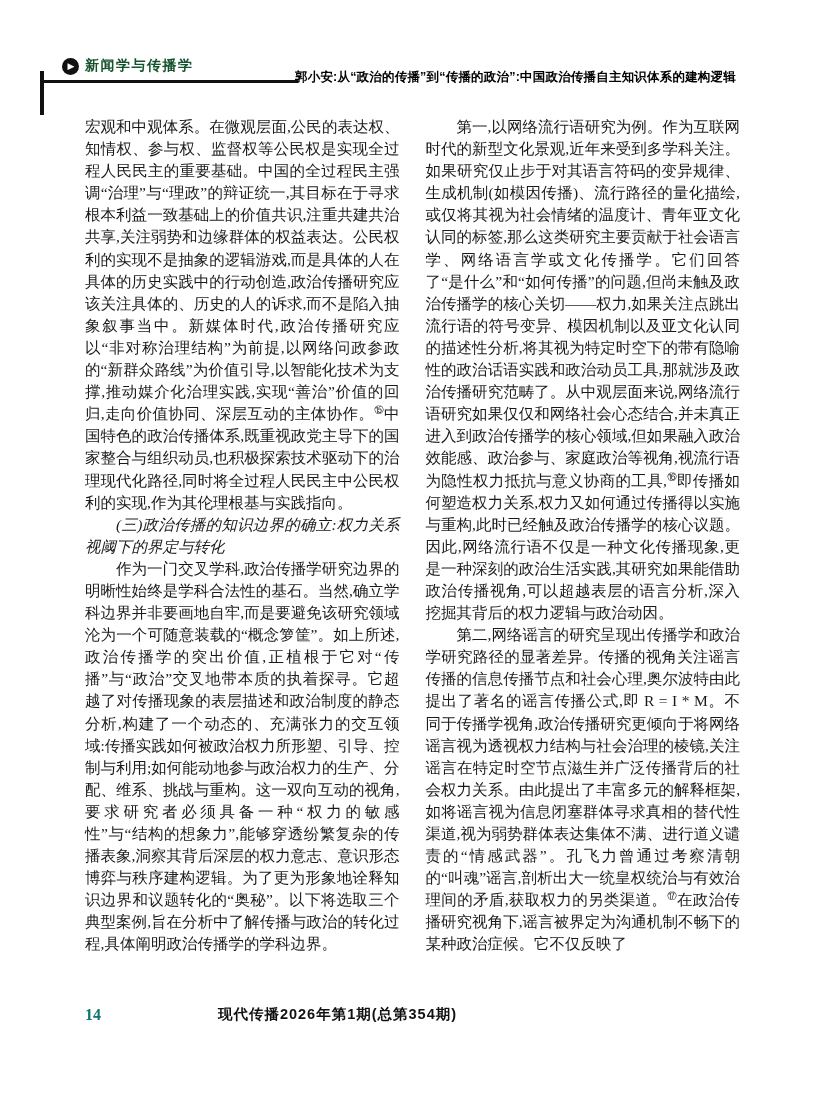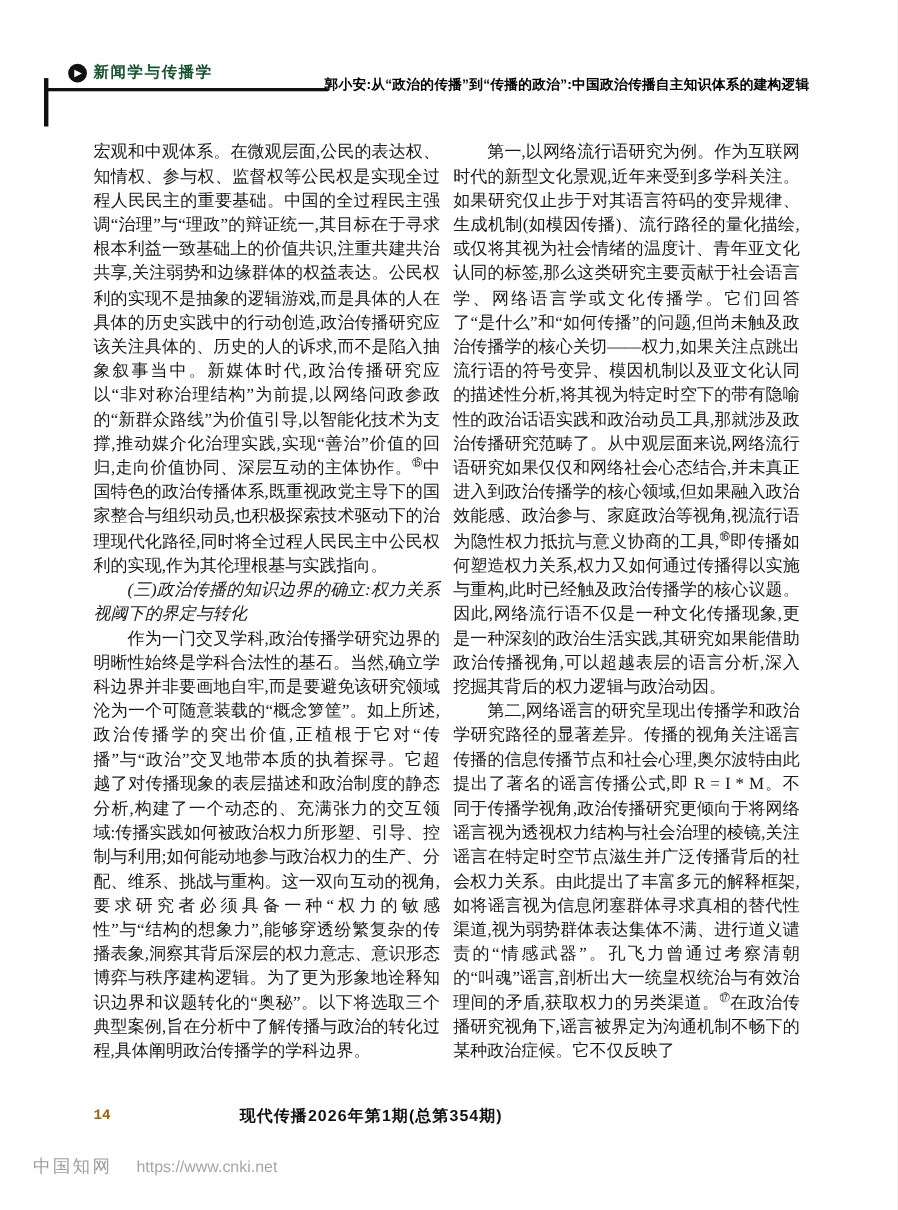"宏观和中观体系。在微观层面,公民的表达权、知情权、参与权、监督权等公民权是实现全" .columns { gap: 12px -> 26px; top: 128px -> 116px }
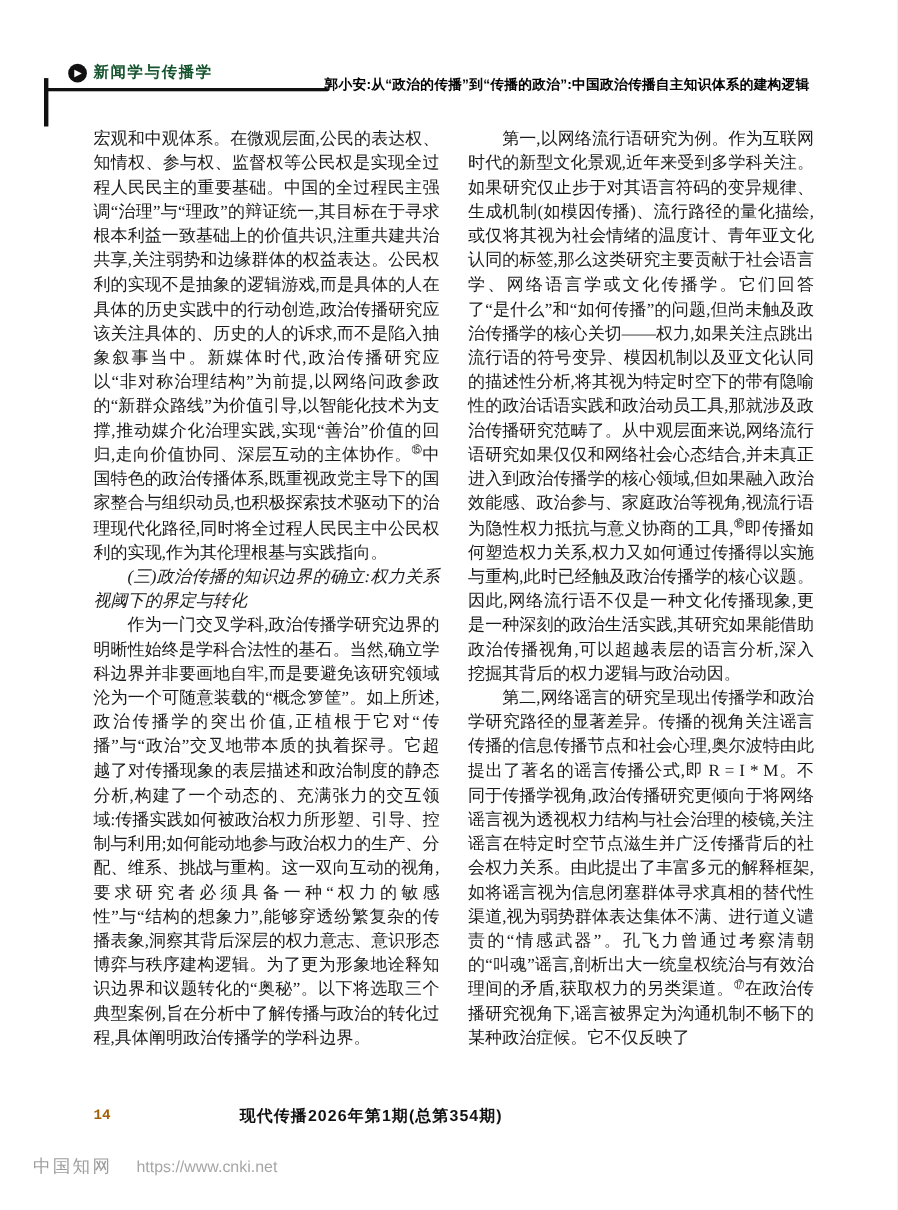"14" .page-number { color: #a16207 -> #0f766e; font-family: Liberation Mono, monospace -> Liberation Serif, serif; font-size: 13px -> 16px }
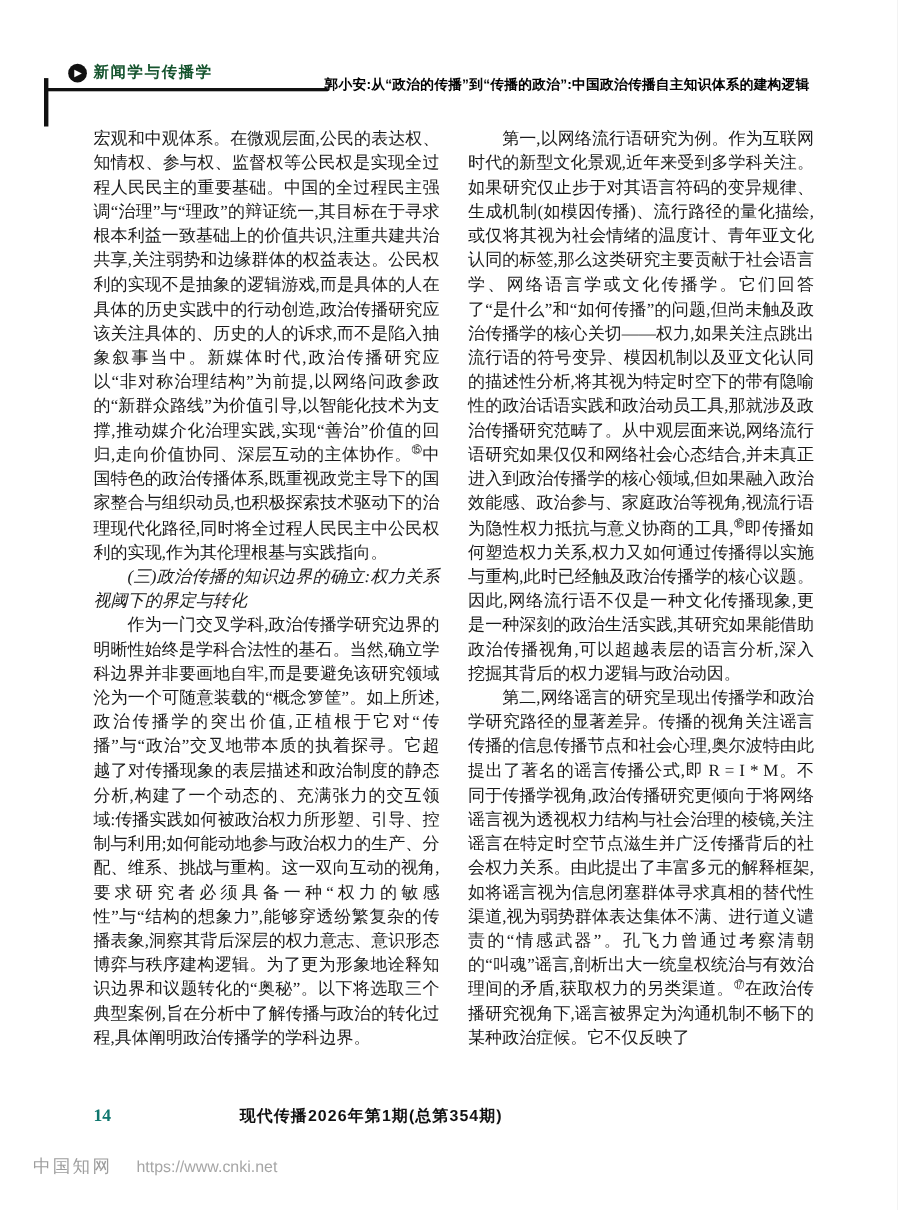"中国知网" div.watermark { html: <div> <span>中国知网</span> <span>https://www.cnki.net</span> </div> -> none }
